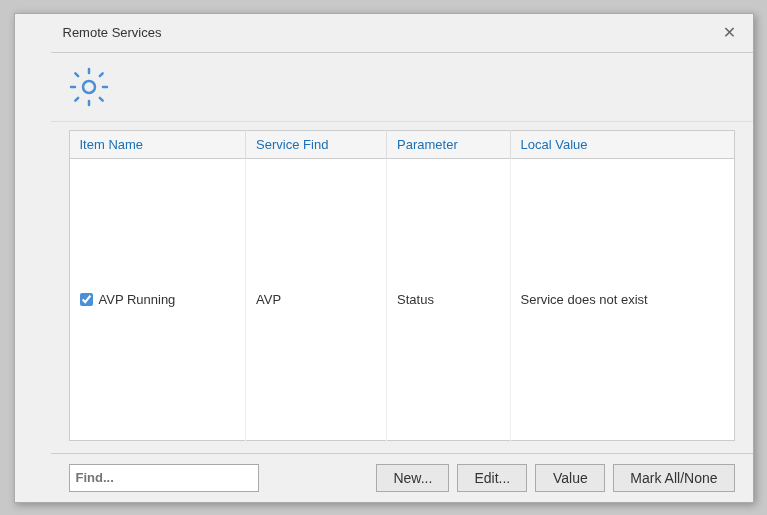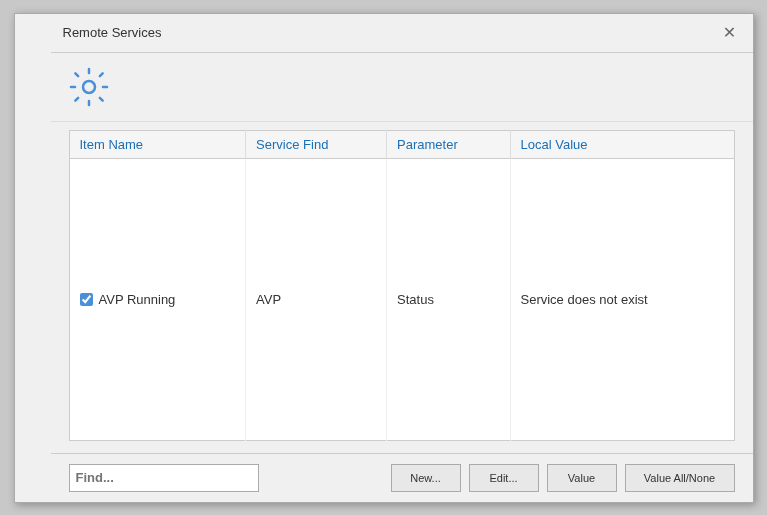"New..." .footer-btn { font-size: 11px -> 14px }
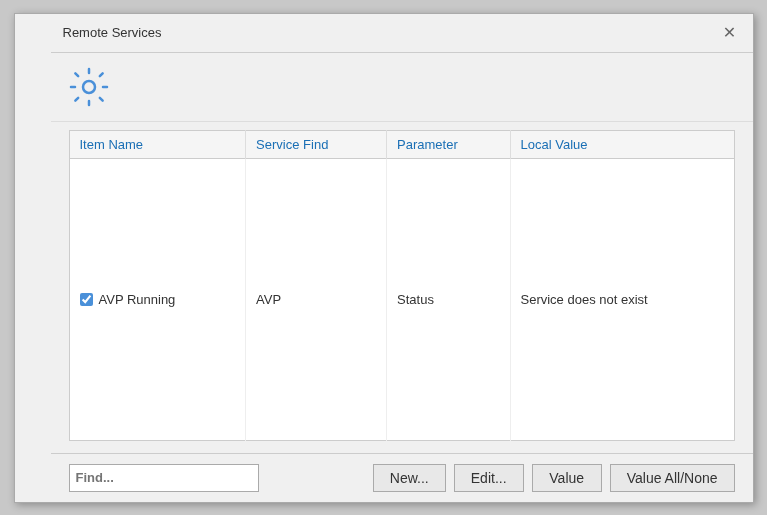"Value All/None" button.footer-btn { text: Value -> Mark }
